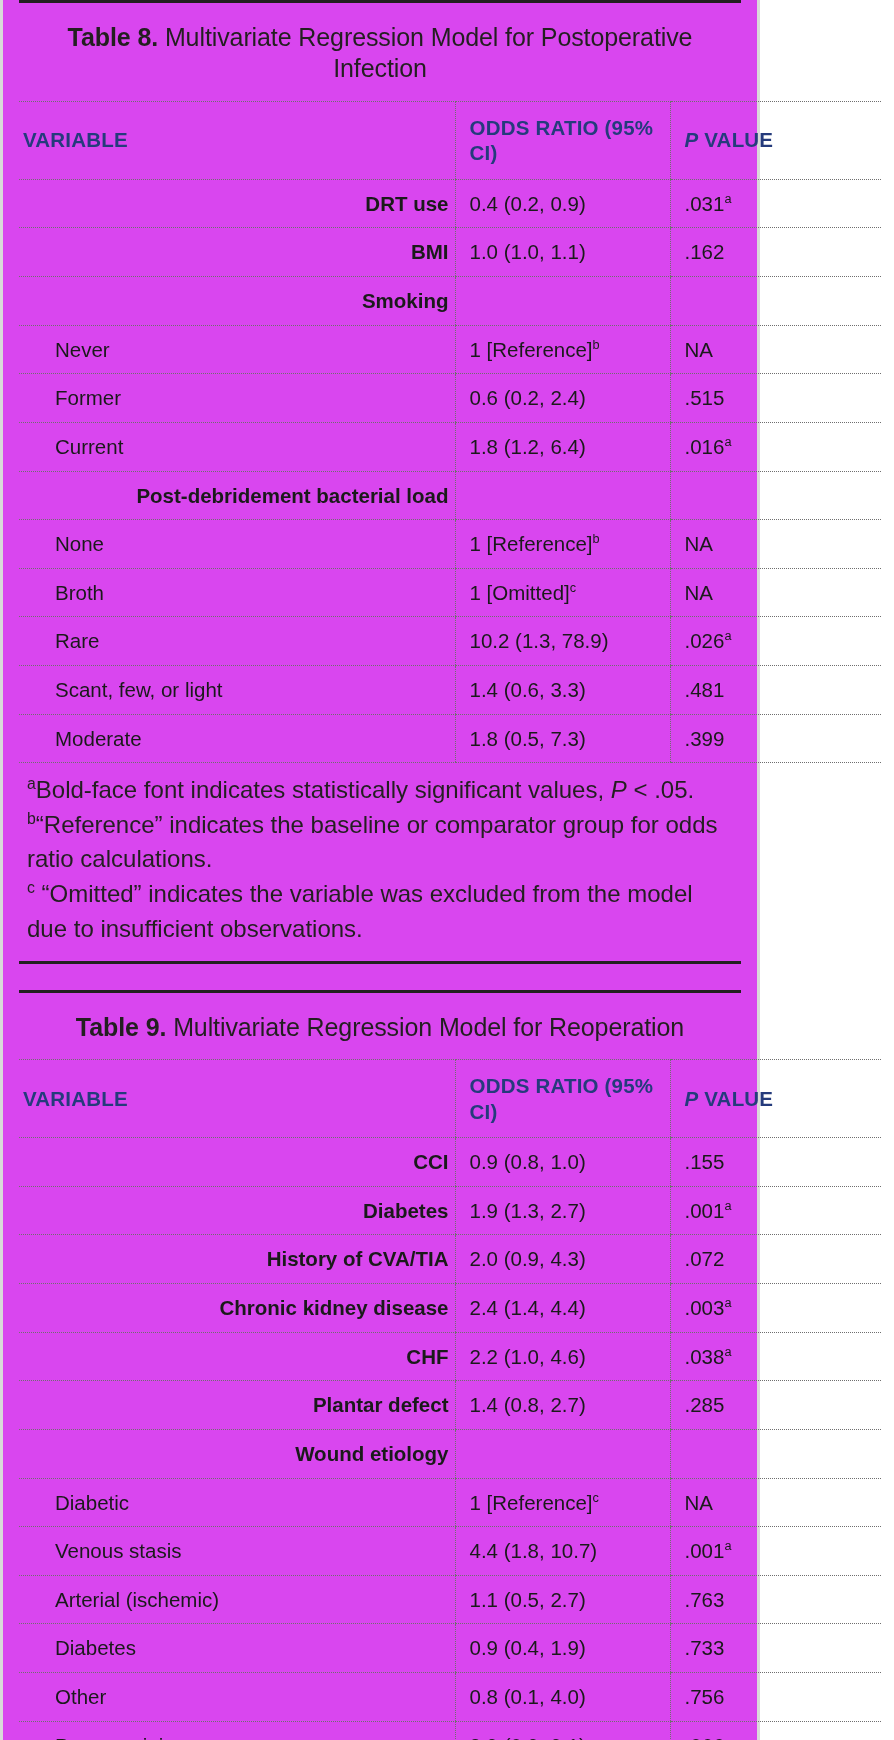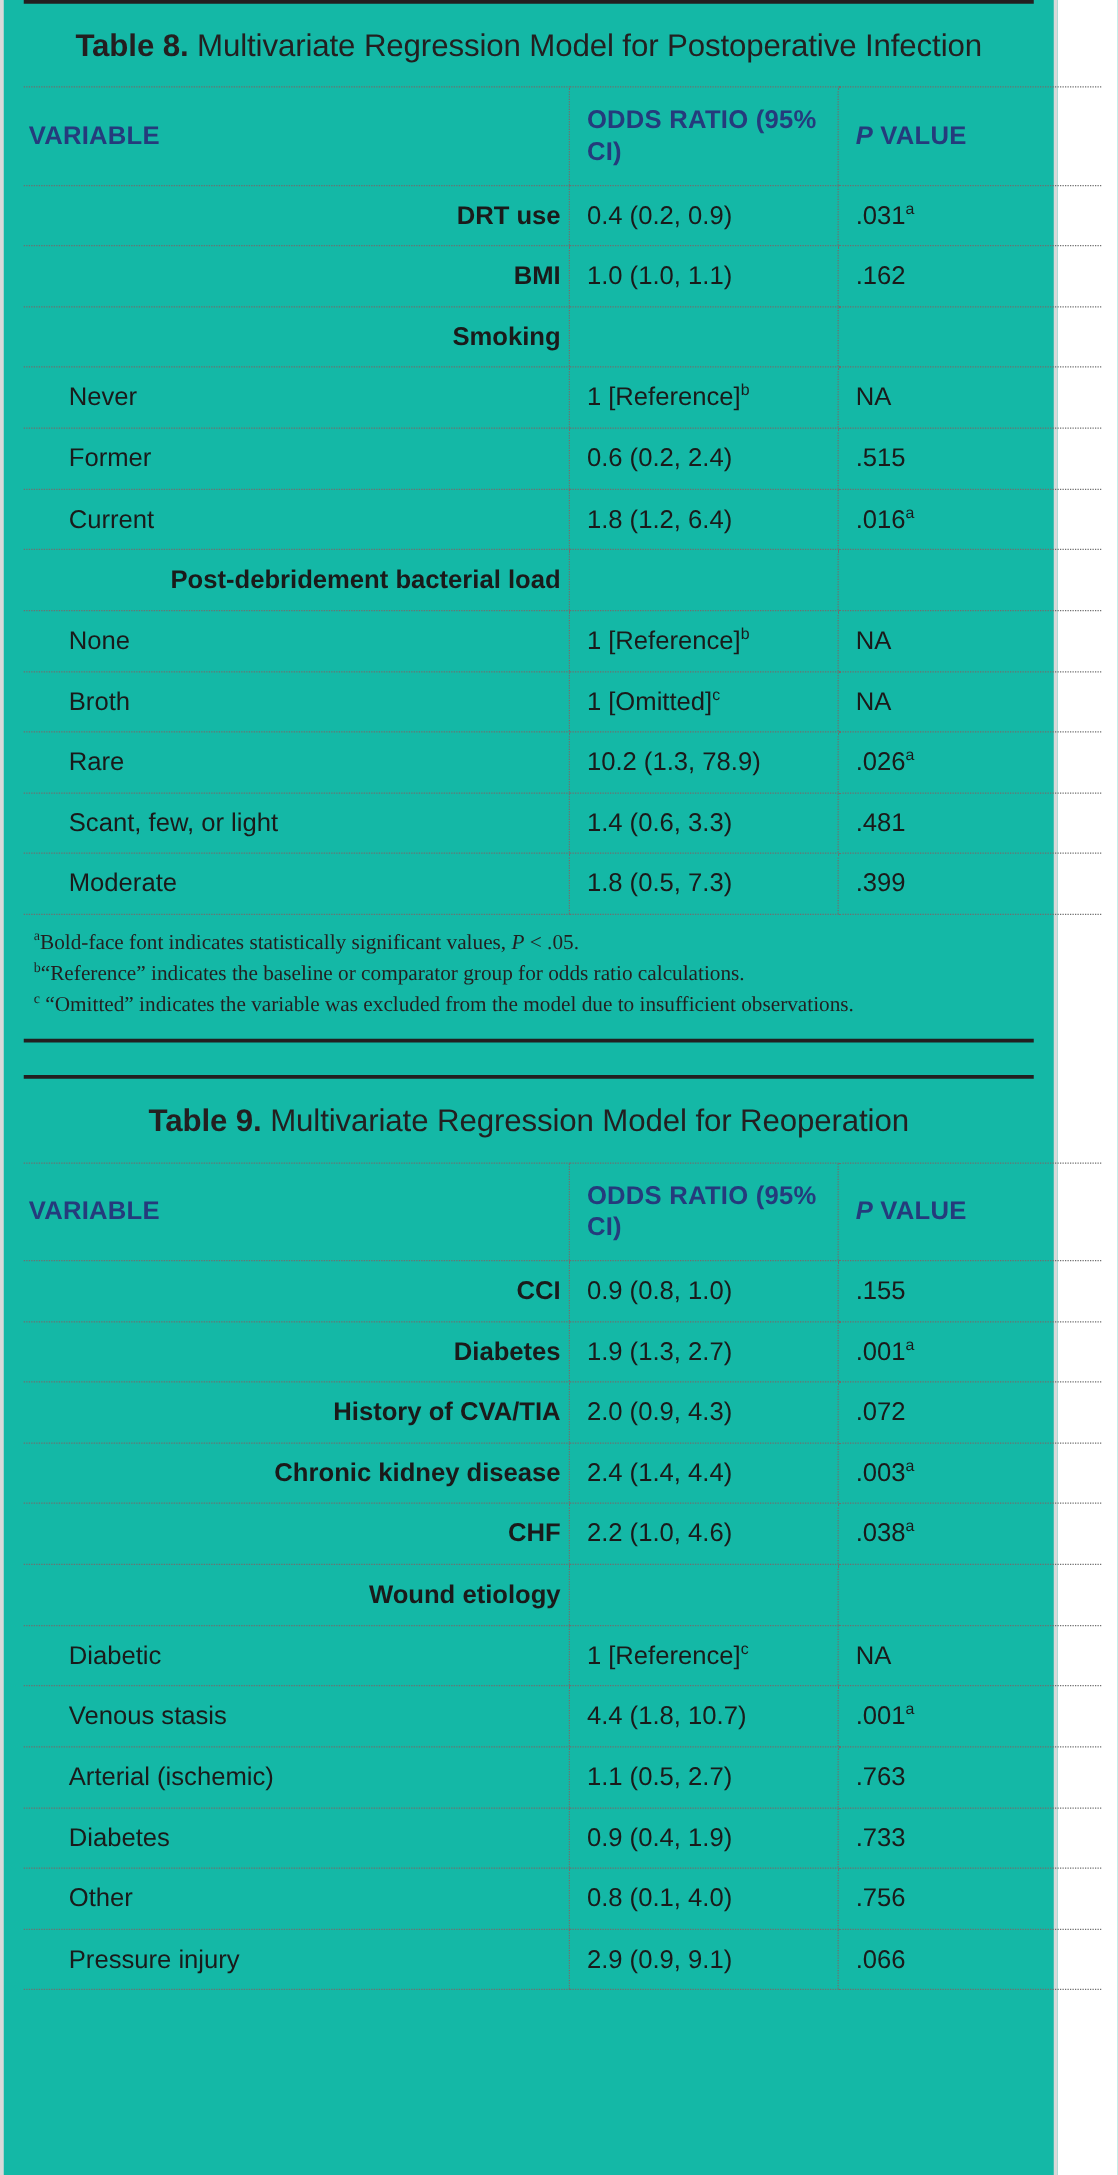"Table 8. Multivariate Regression Model" .page { background: #14b8a6 -> #d946ef; width: 846px -> 760px }
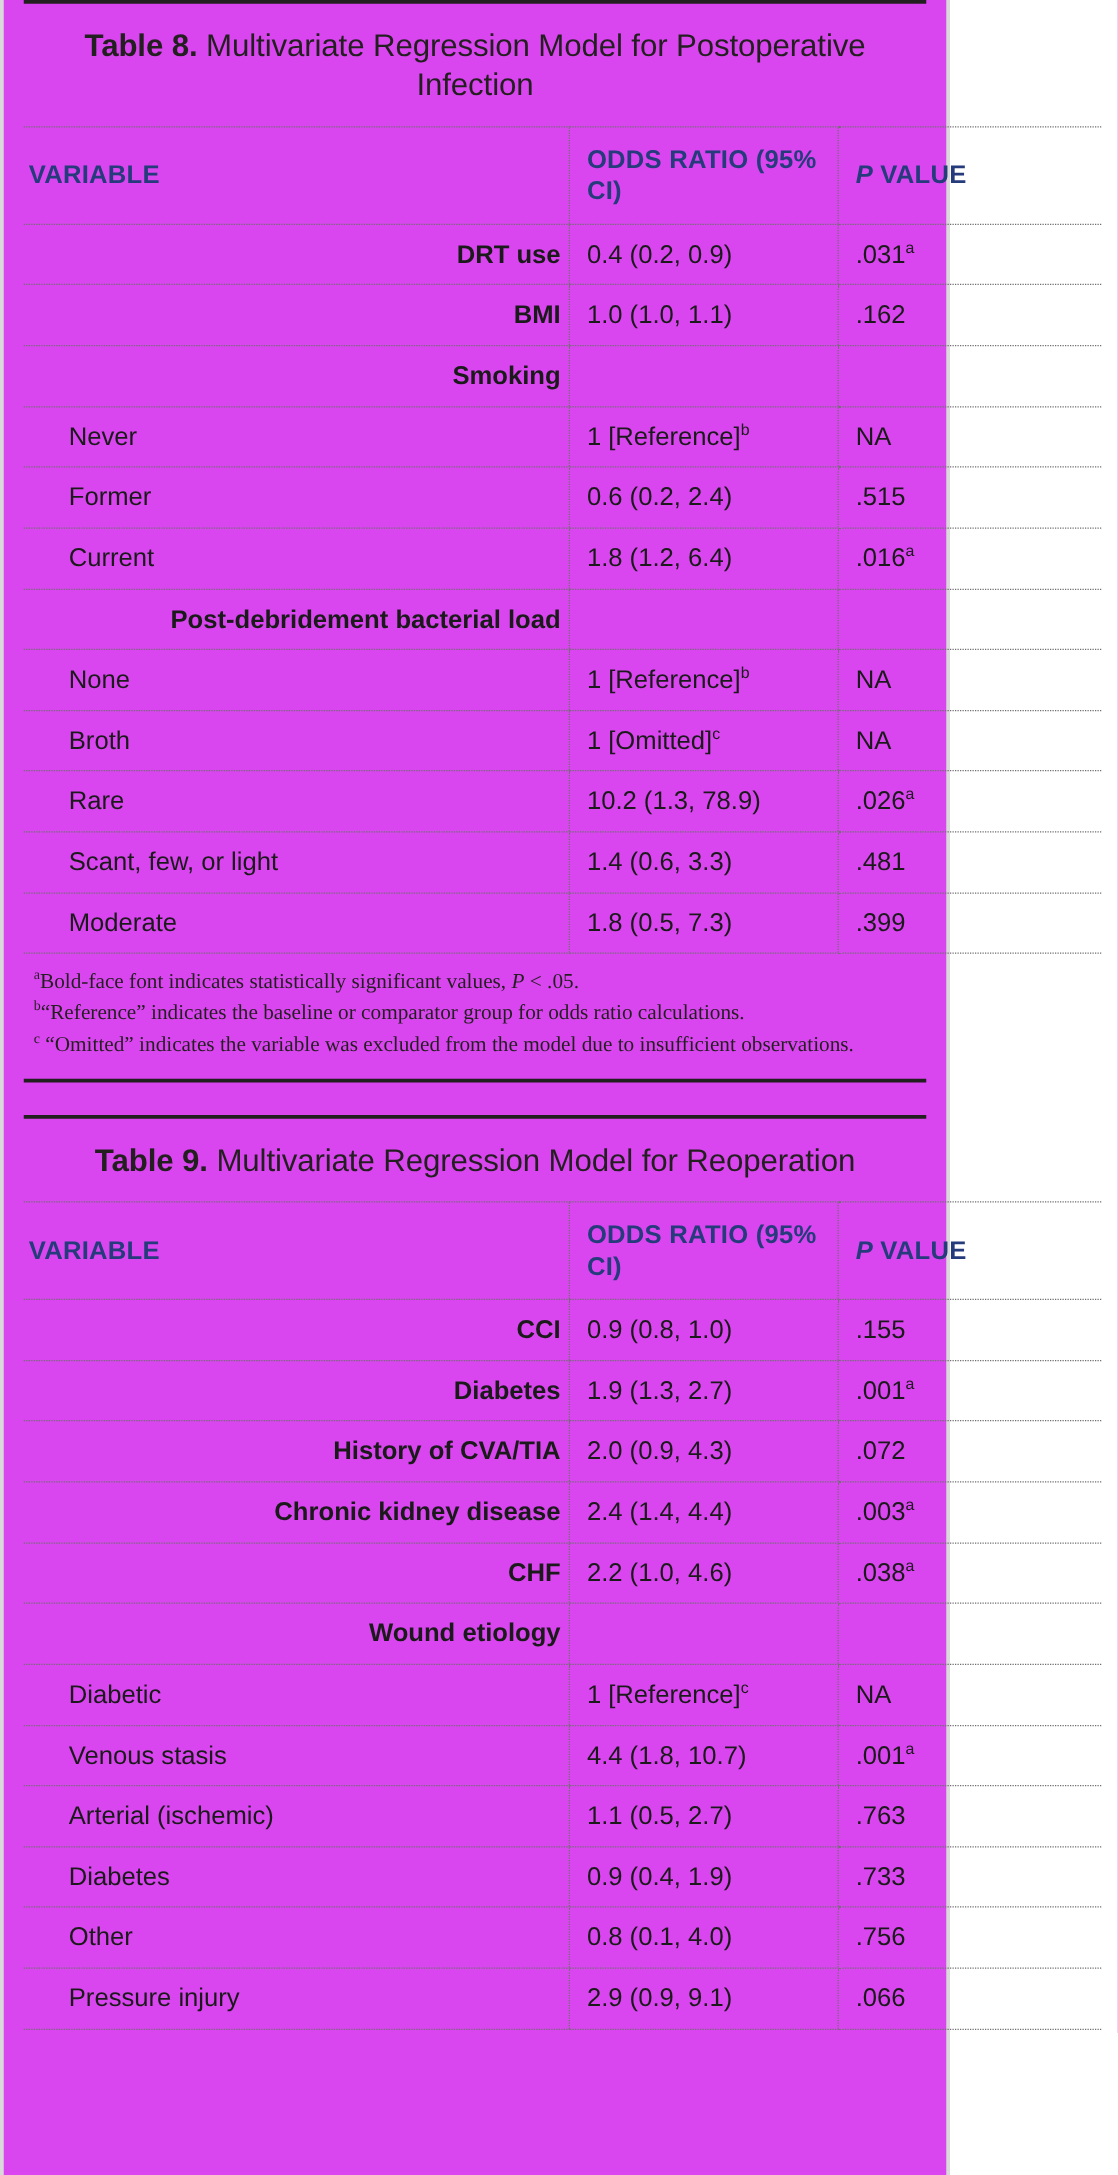"aBold-face font indicates statistically" .footnotes { font-family: Liberation Serif, serif -> none; font-size: 17px -> 24px }
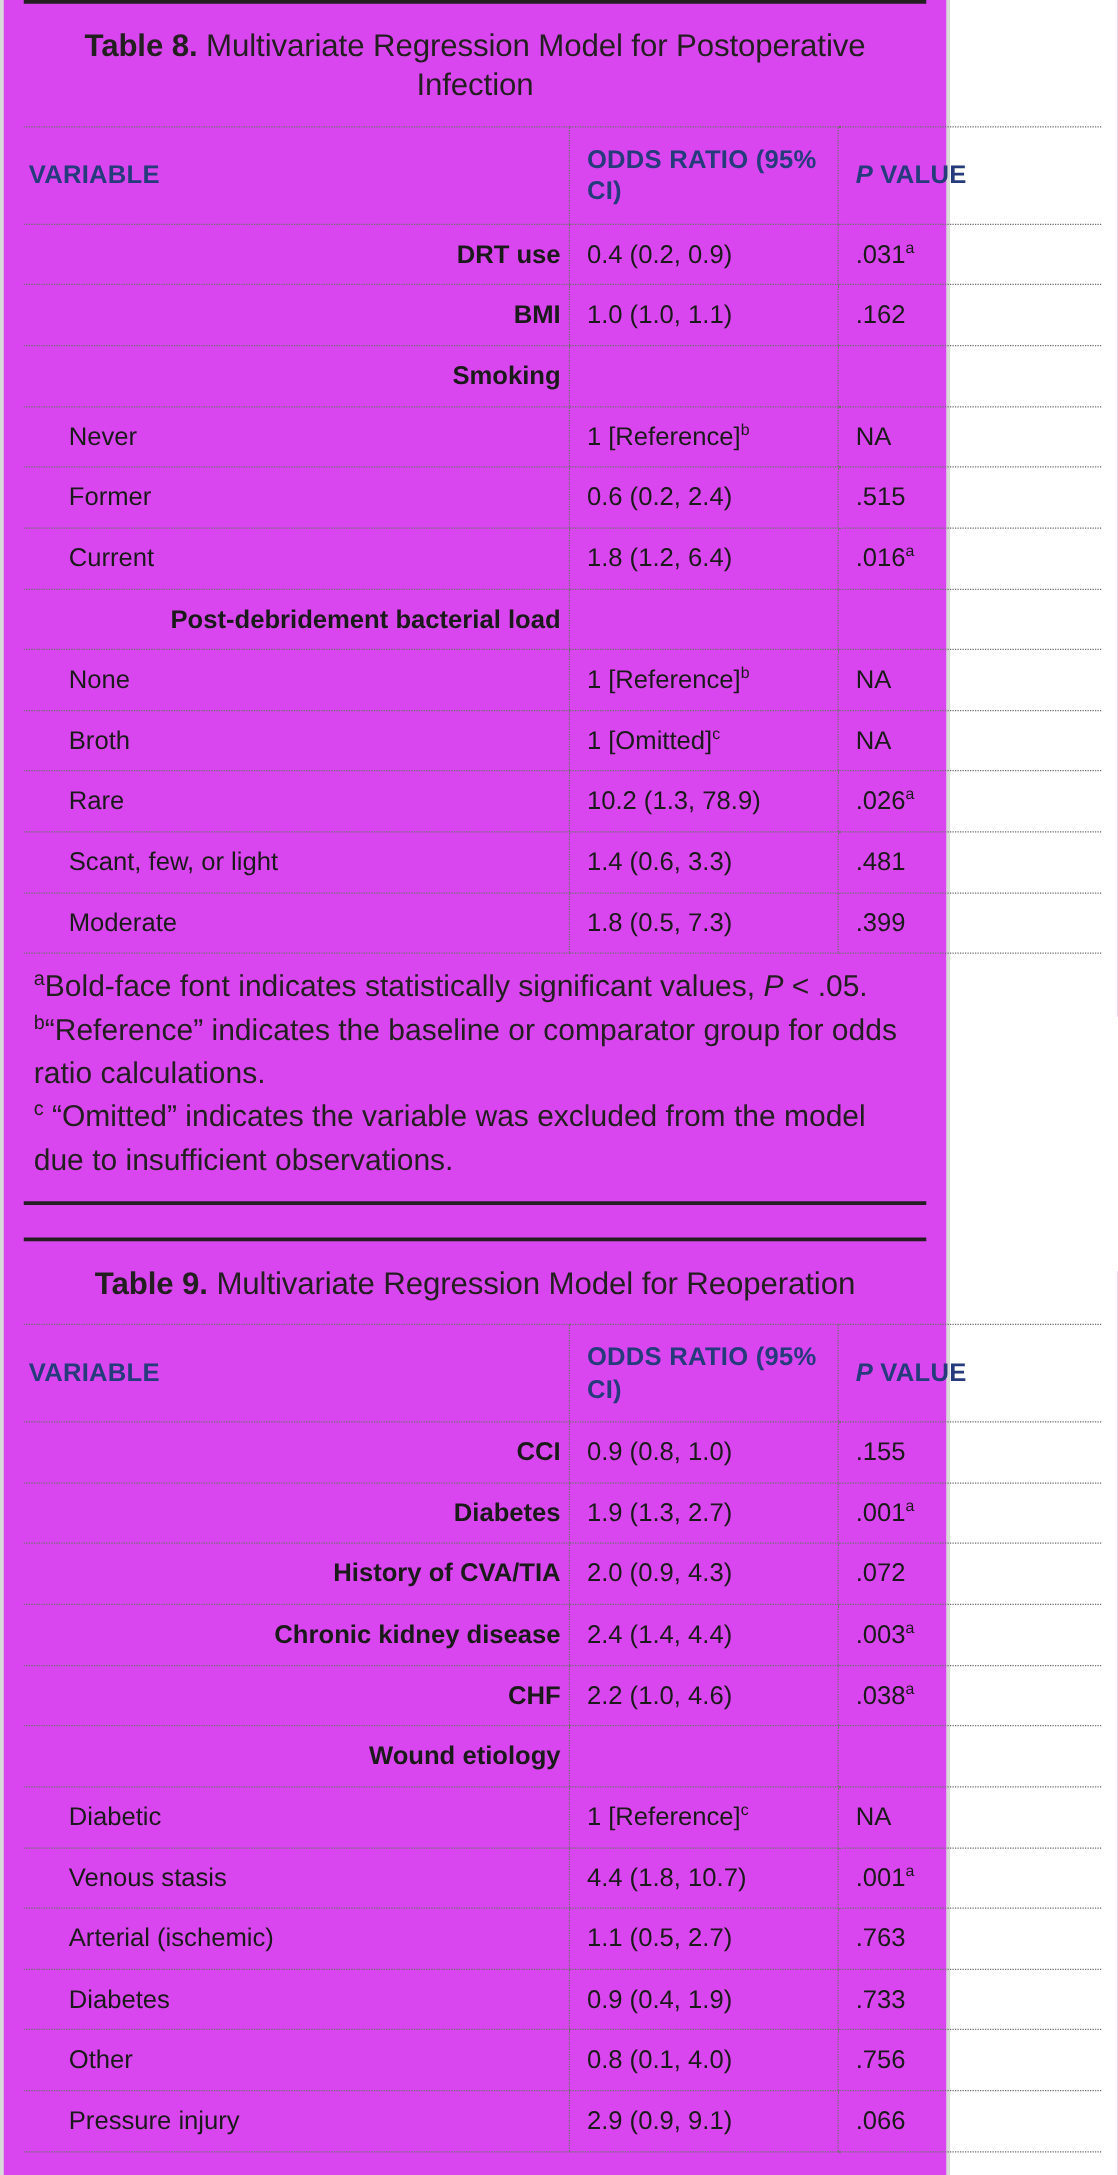"Plantar defect" tr { html: none -> <tr> <td>Plantar defect</td> <td><span>1.4 (0.8, 2.7)</span></td> <td><span>.285</span></td> </tr> }
